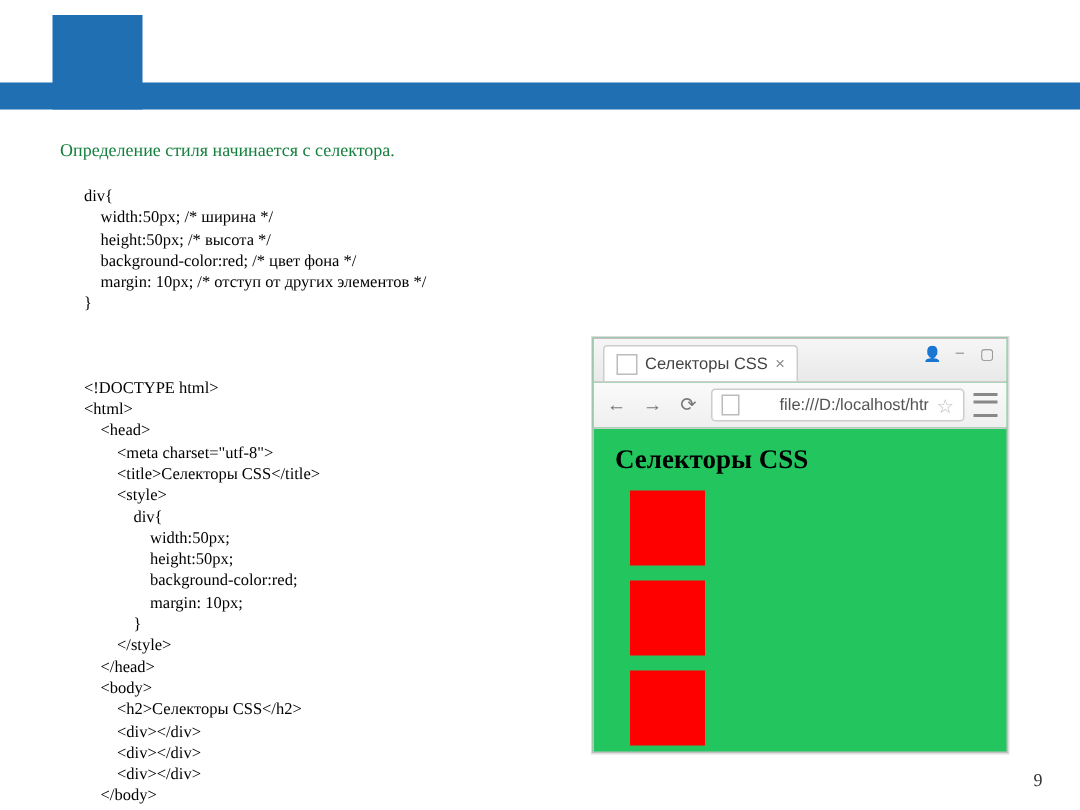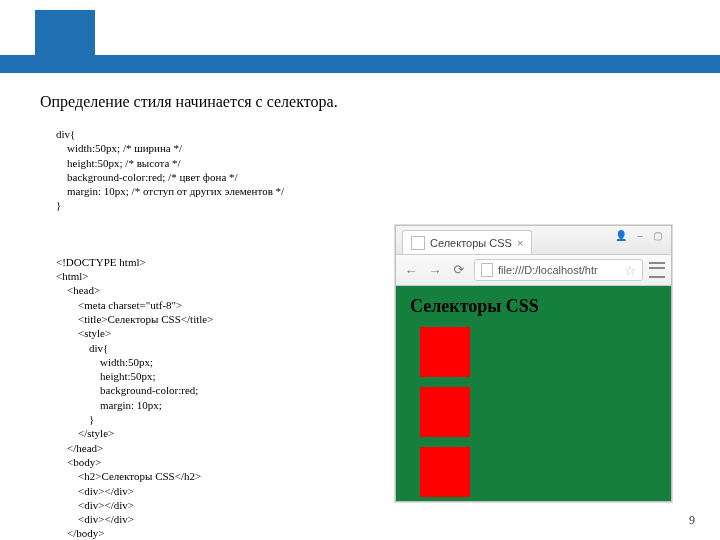"Определение стиля начинается с" .intro { color: #000000 -> #15803d; font-size: 16px -> 12px }
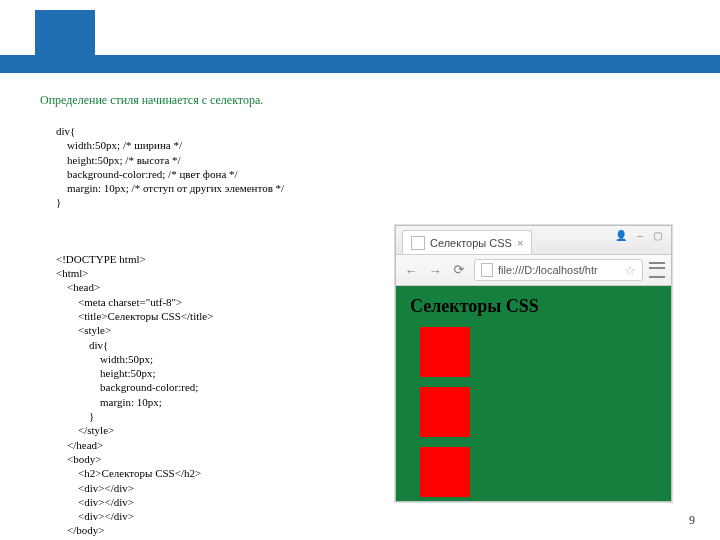"Селекторы CSS" .browser { background: #15803d -> #22c55e }
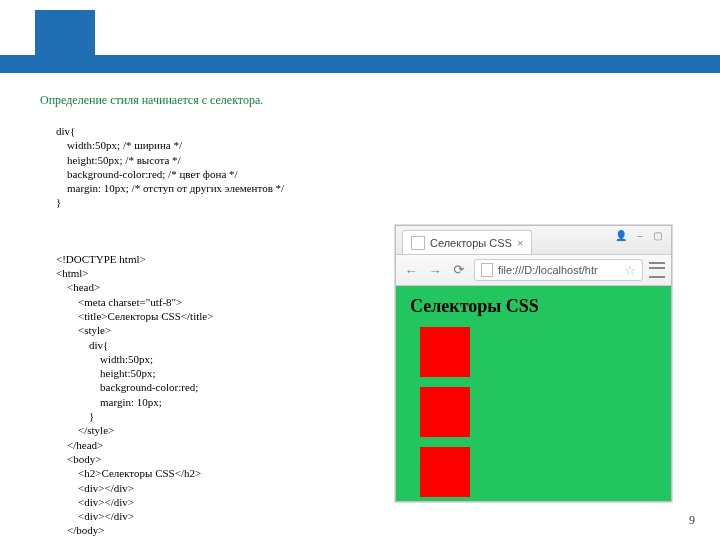"file:///D:/localhost/htr" span { text-align: none -> right }
